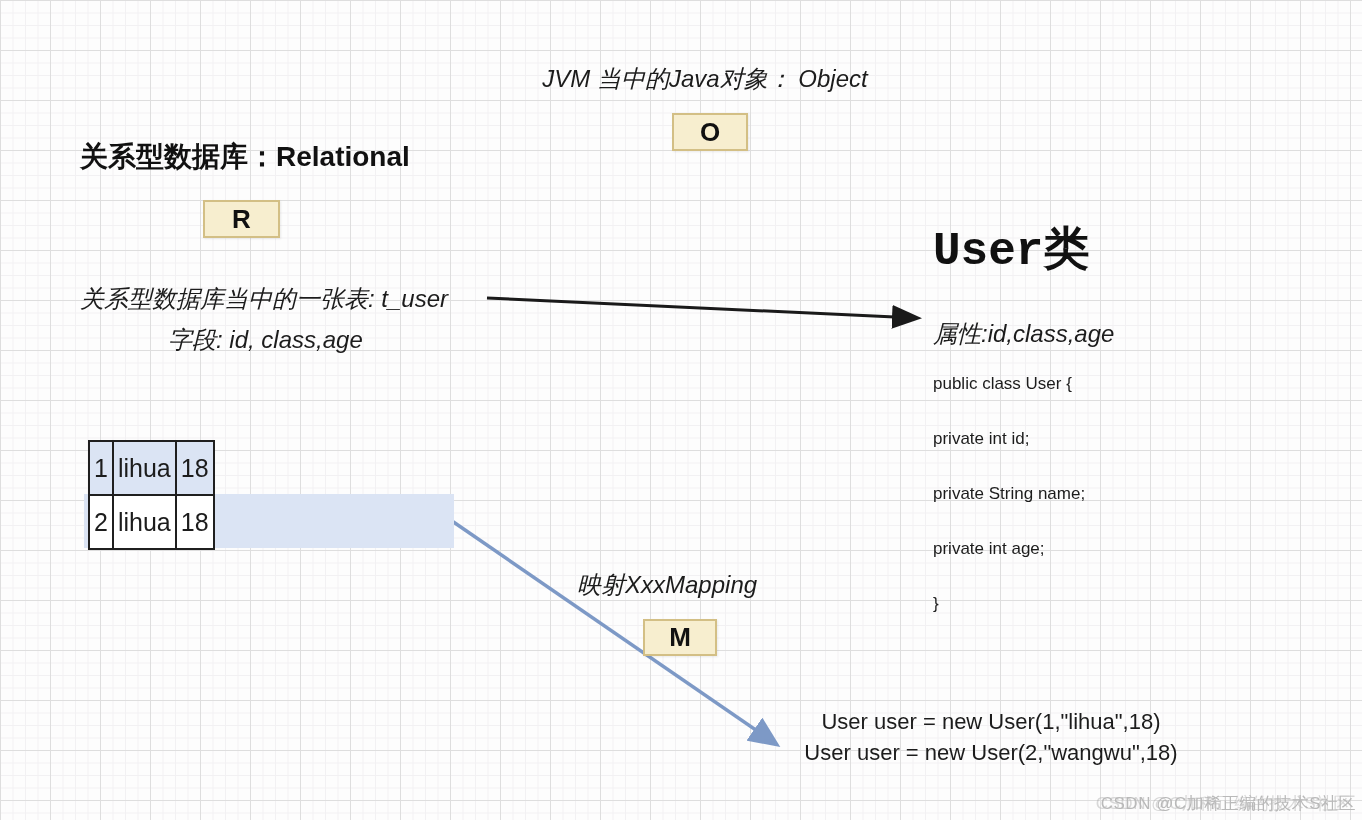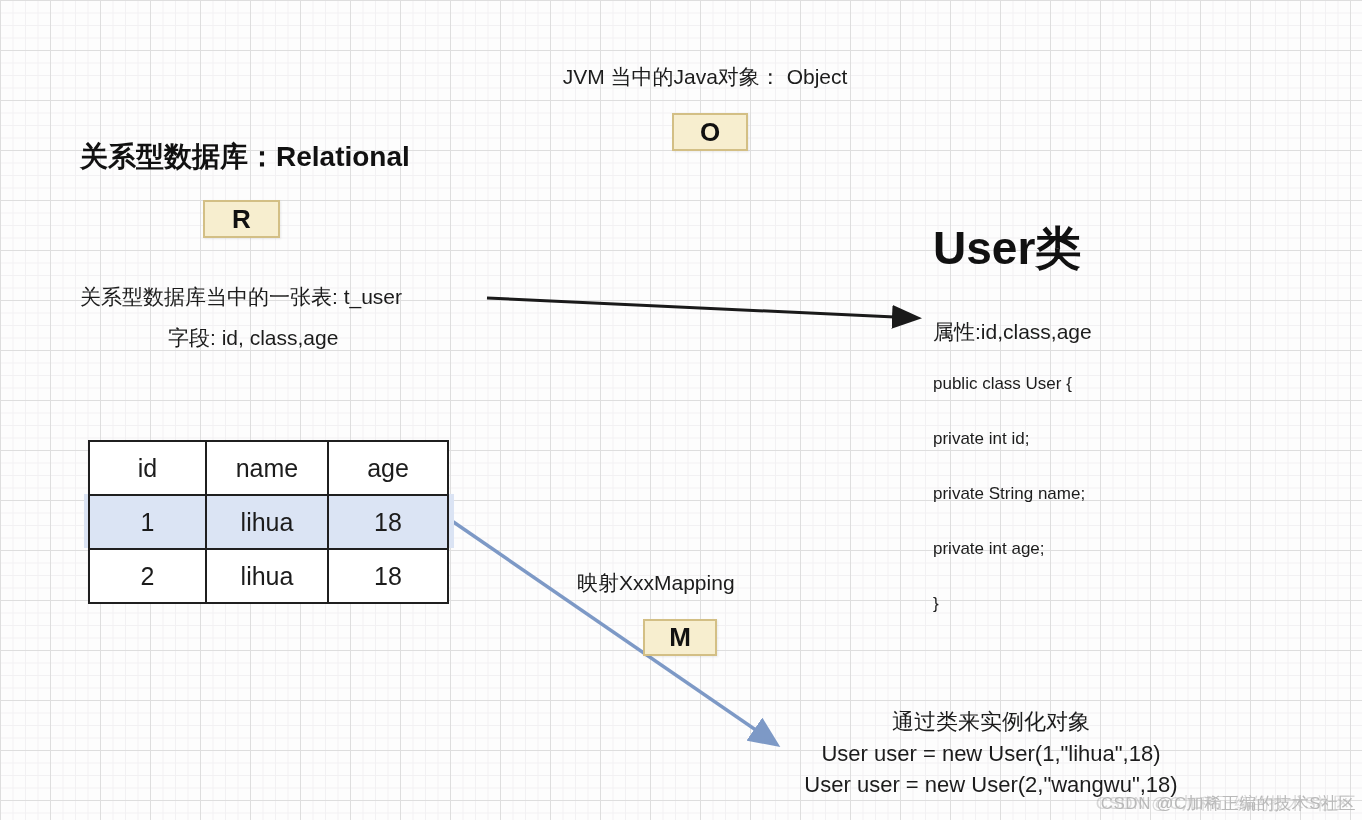"JVM 当中的Java对象： Object" .caption { font-size: 21px -> 24px; font-style: none -> italic }
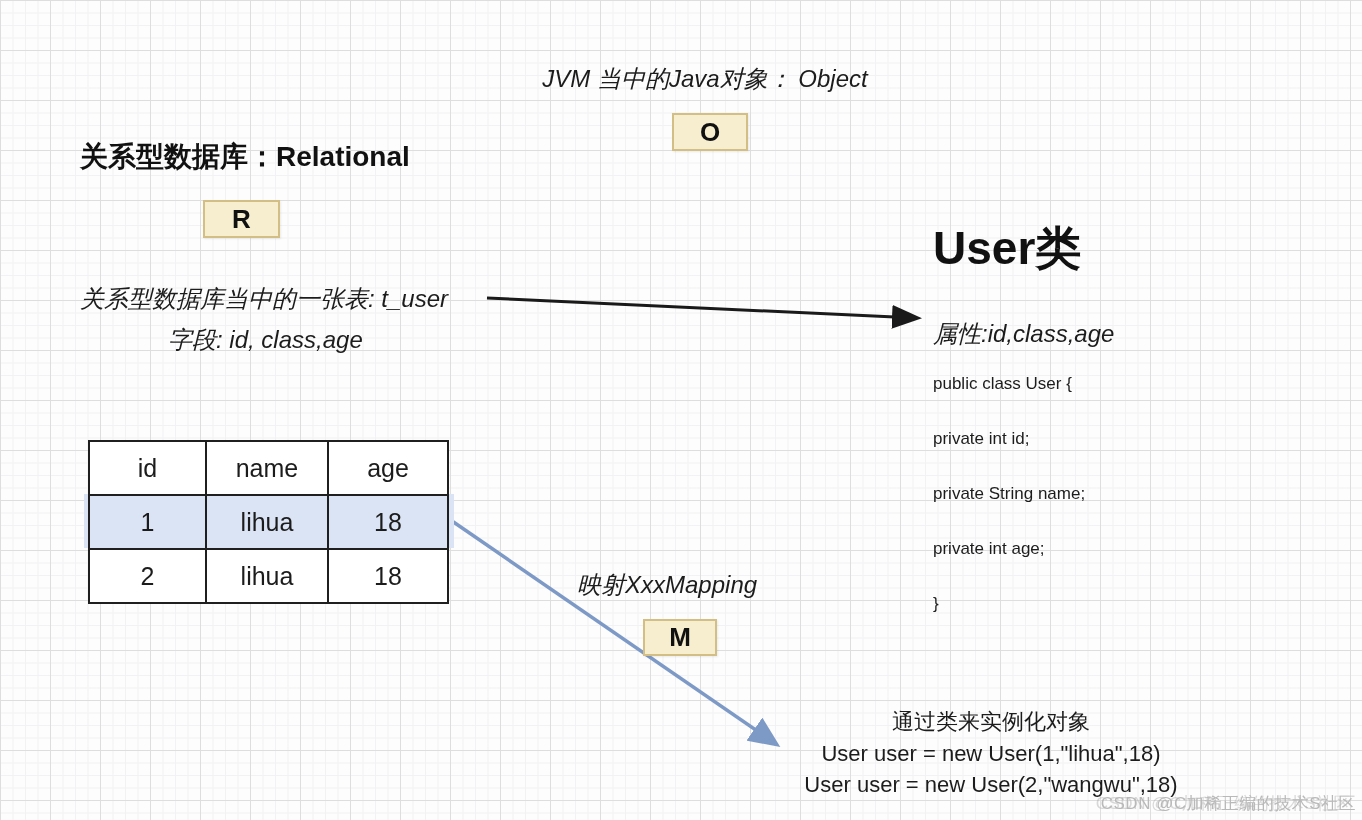"User类" div.abs { font-family: none -> Liberation Mono, monospace }
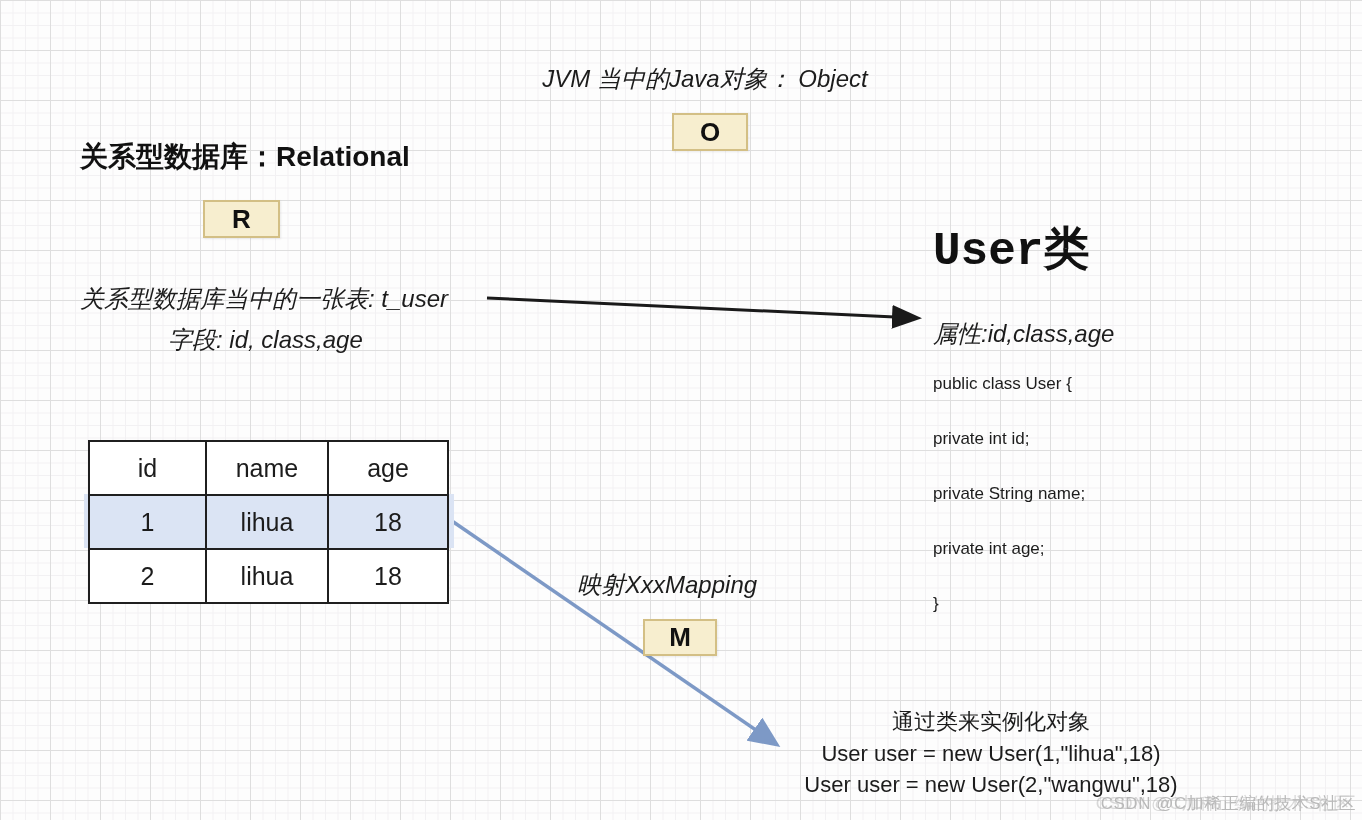"id" tr { html: <tr> <td>id</td> <td>name</td> <td>age</td> </tr> -> none }
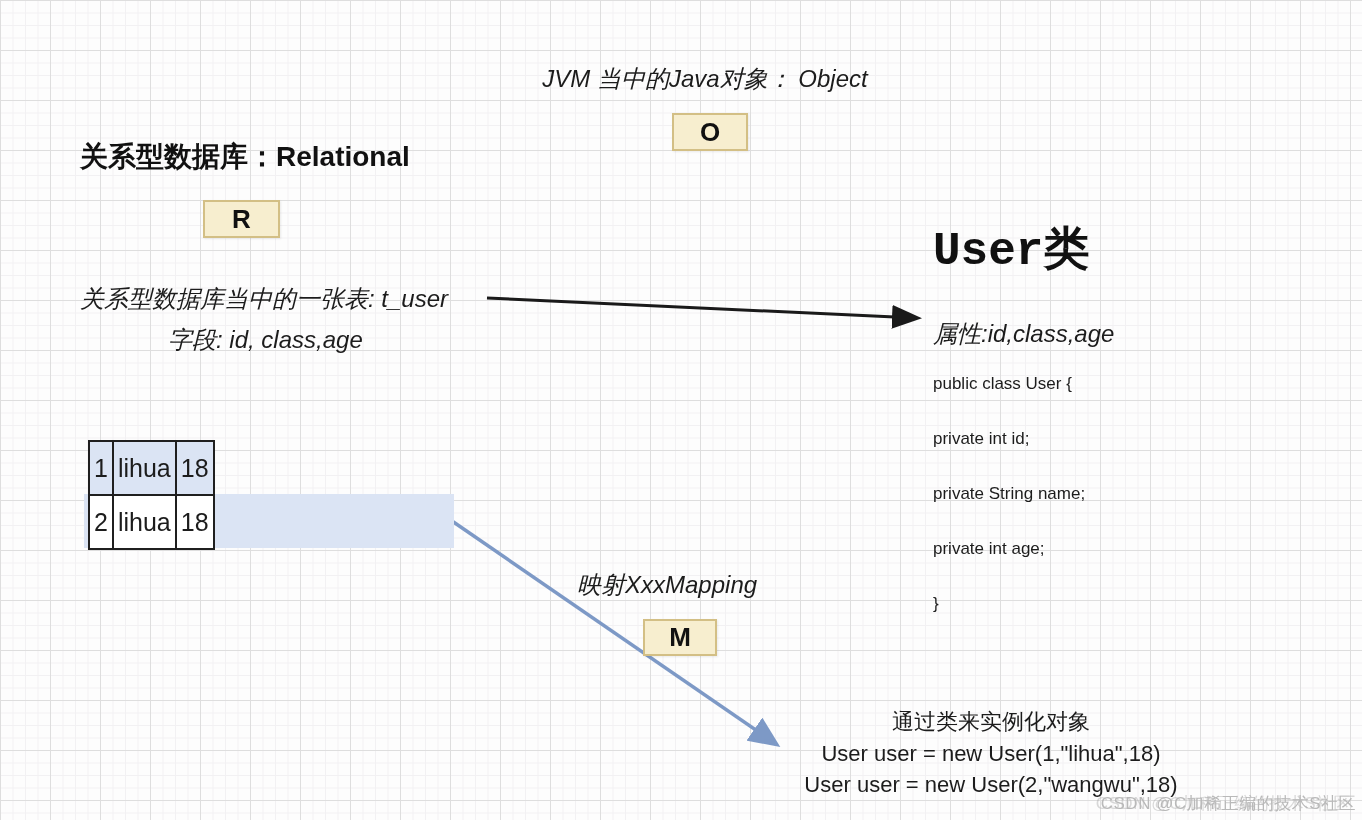"通过类来实例化对象" div.head { html: <div>通过类来实例化对象</div> -> none }
